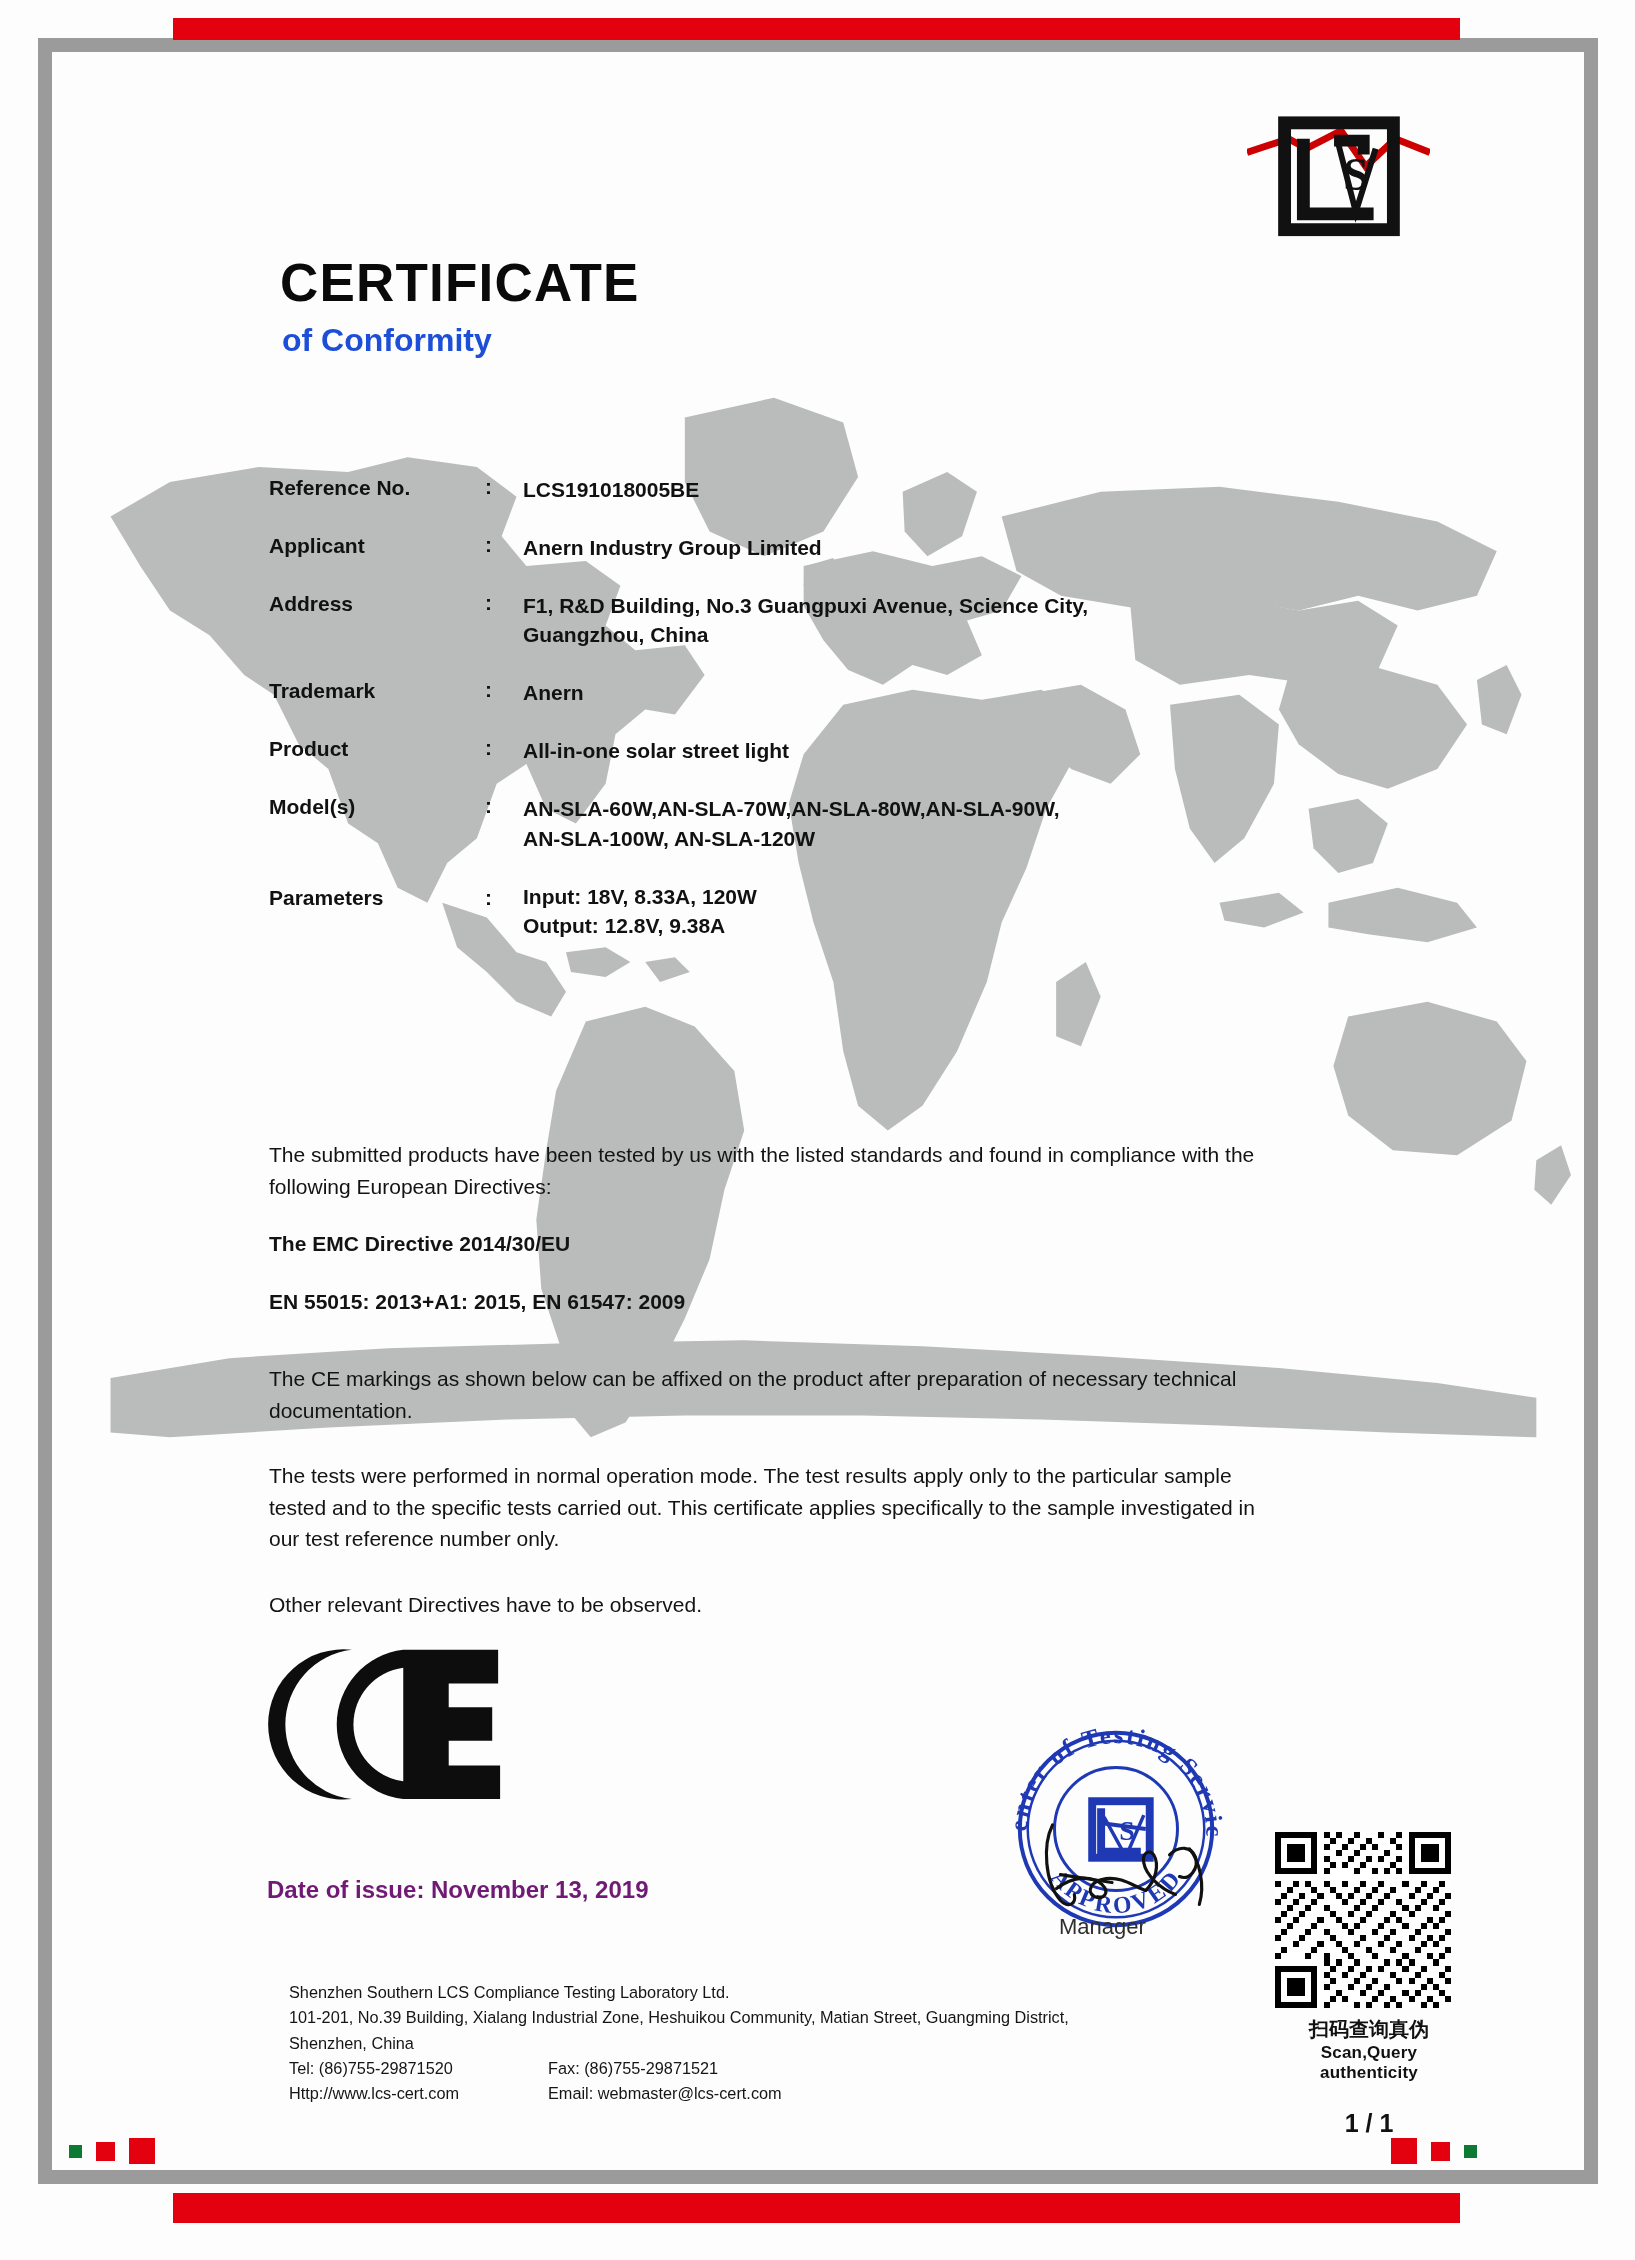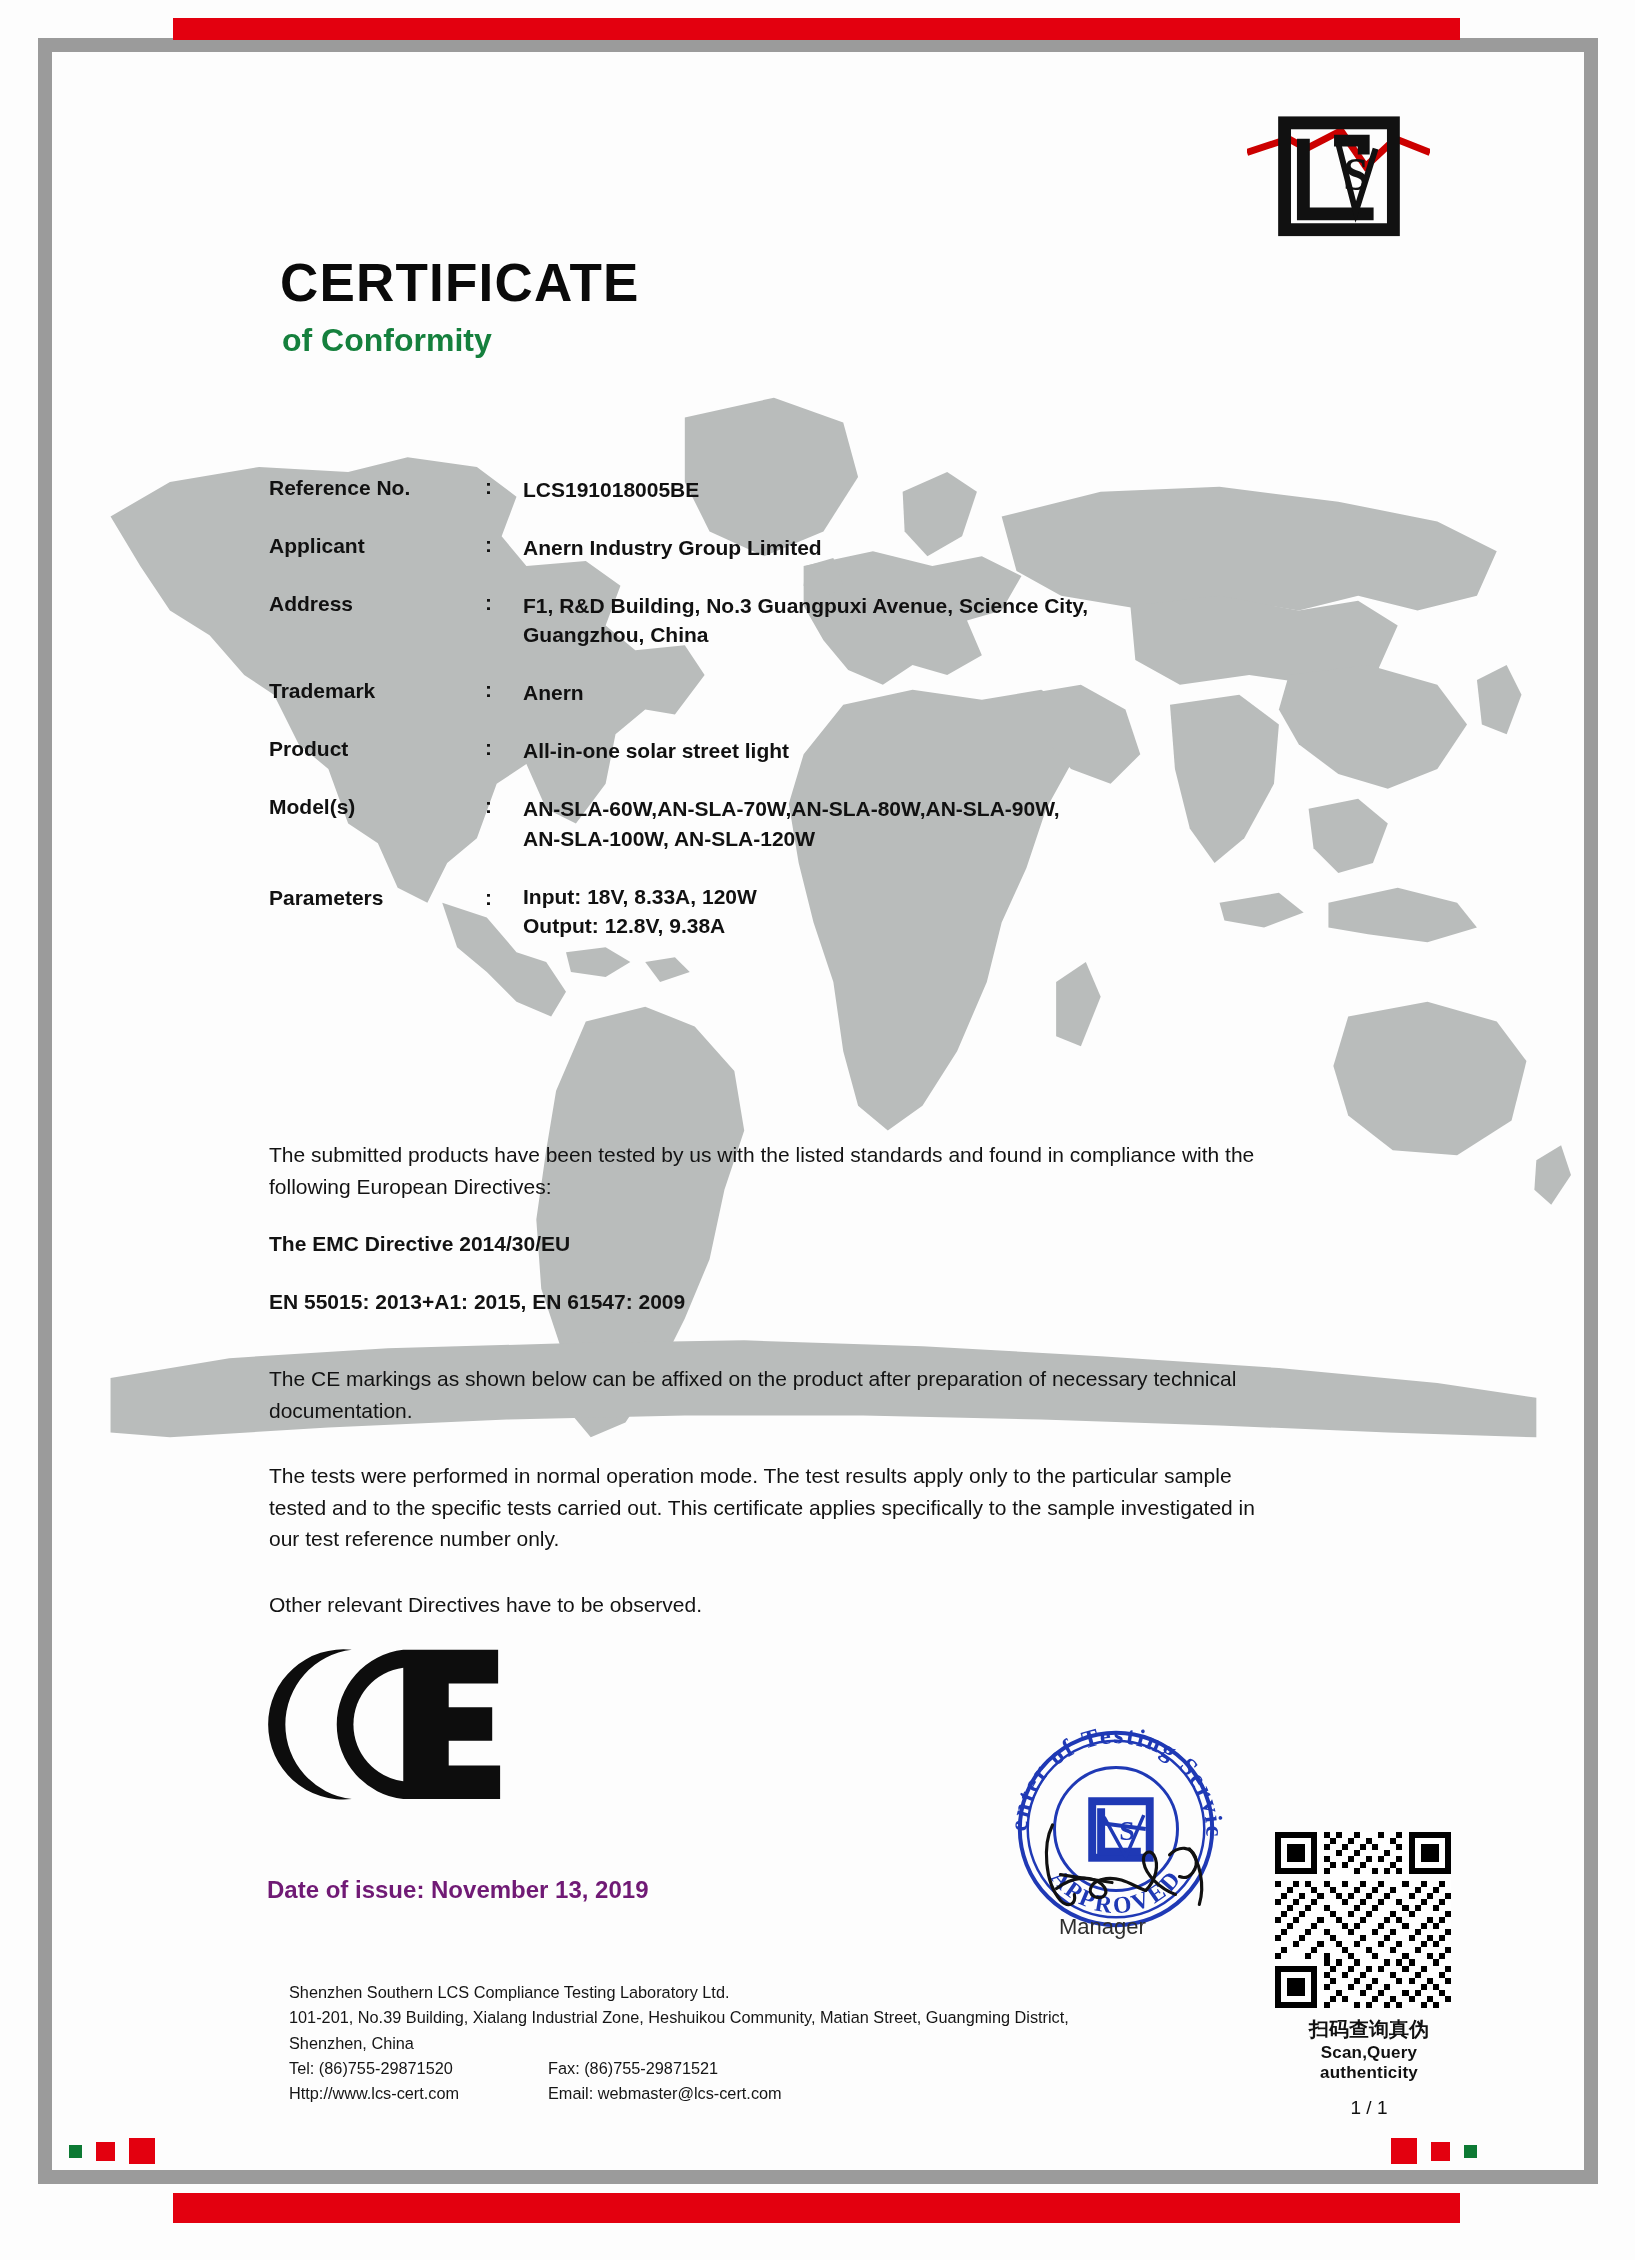"of Conformity" #page-subtitle { color: #15803d -> #1d4ed8 }
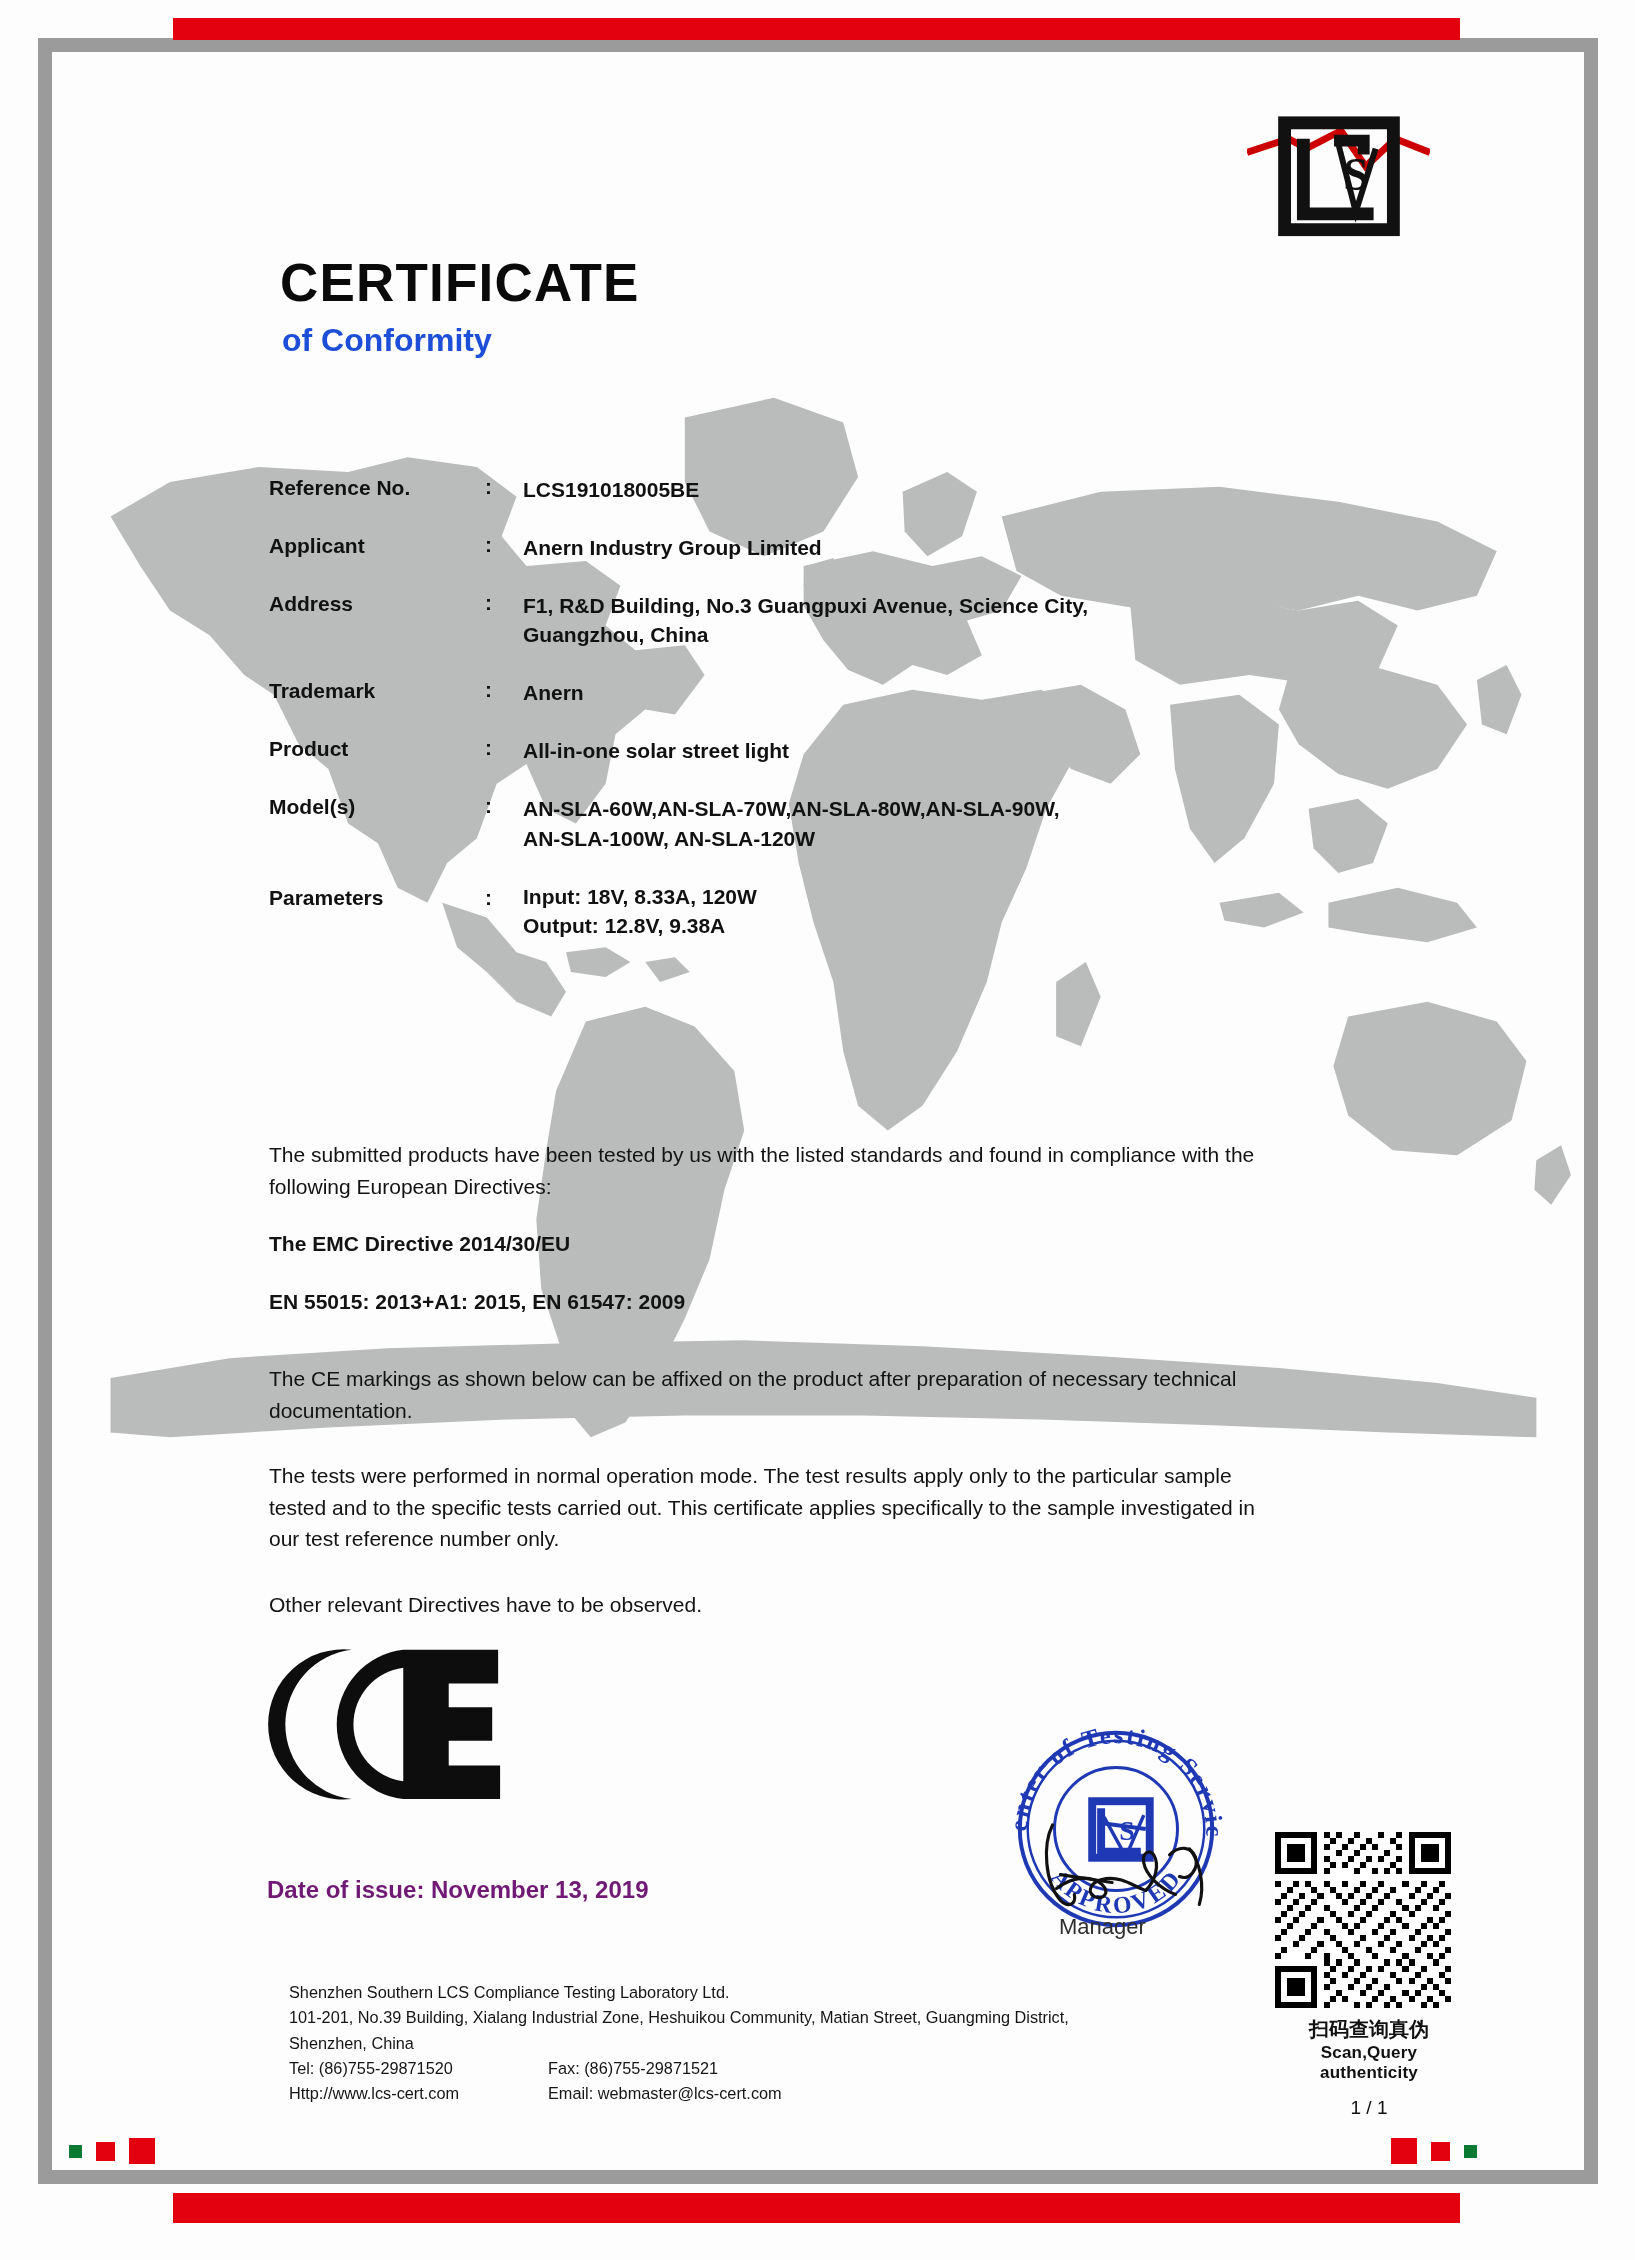"1 / 1" #page-number { font-size: 19px -> 25px; font-weight: normal -> bold; margin-top: 14px -> 26px }
